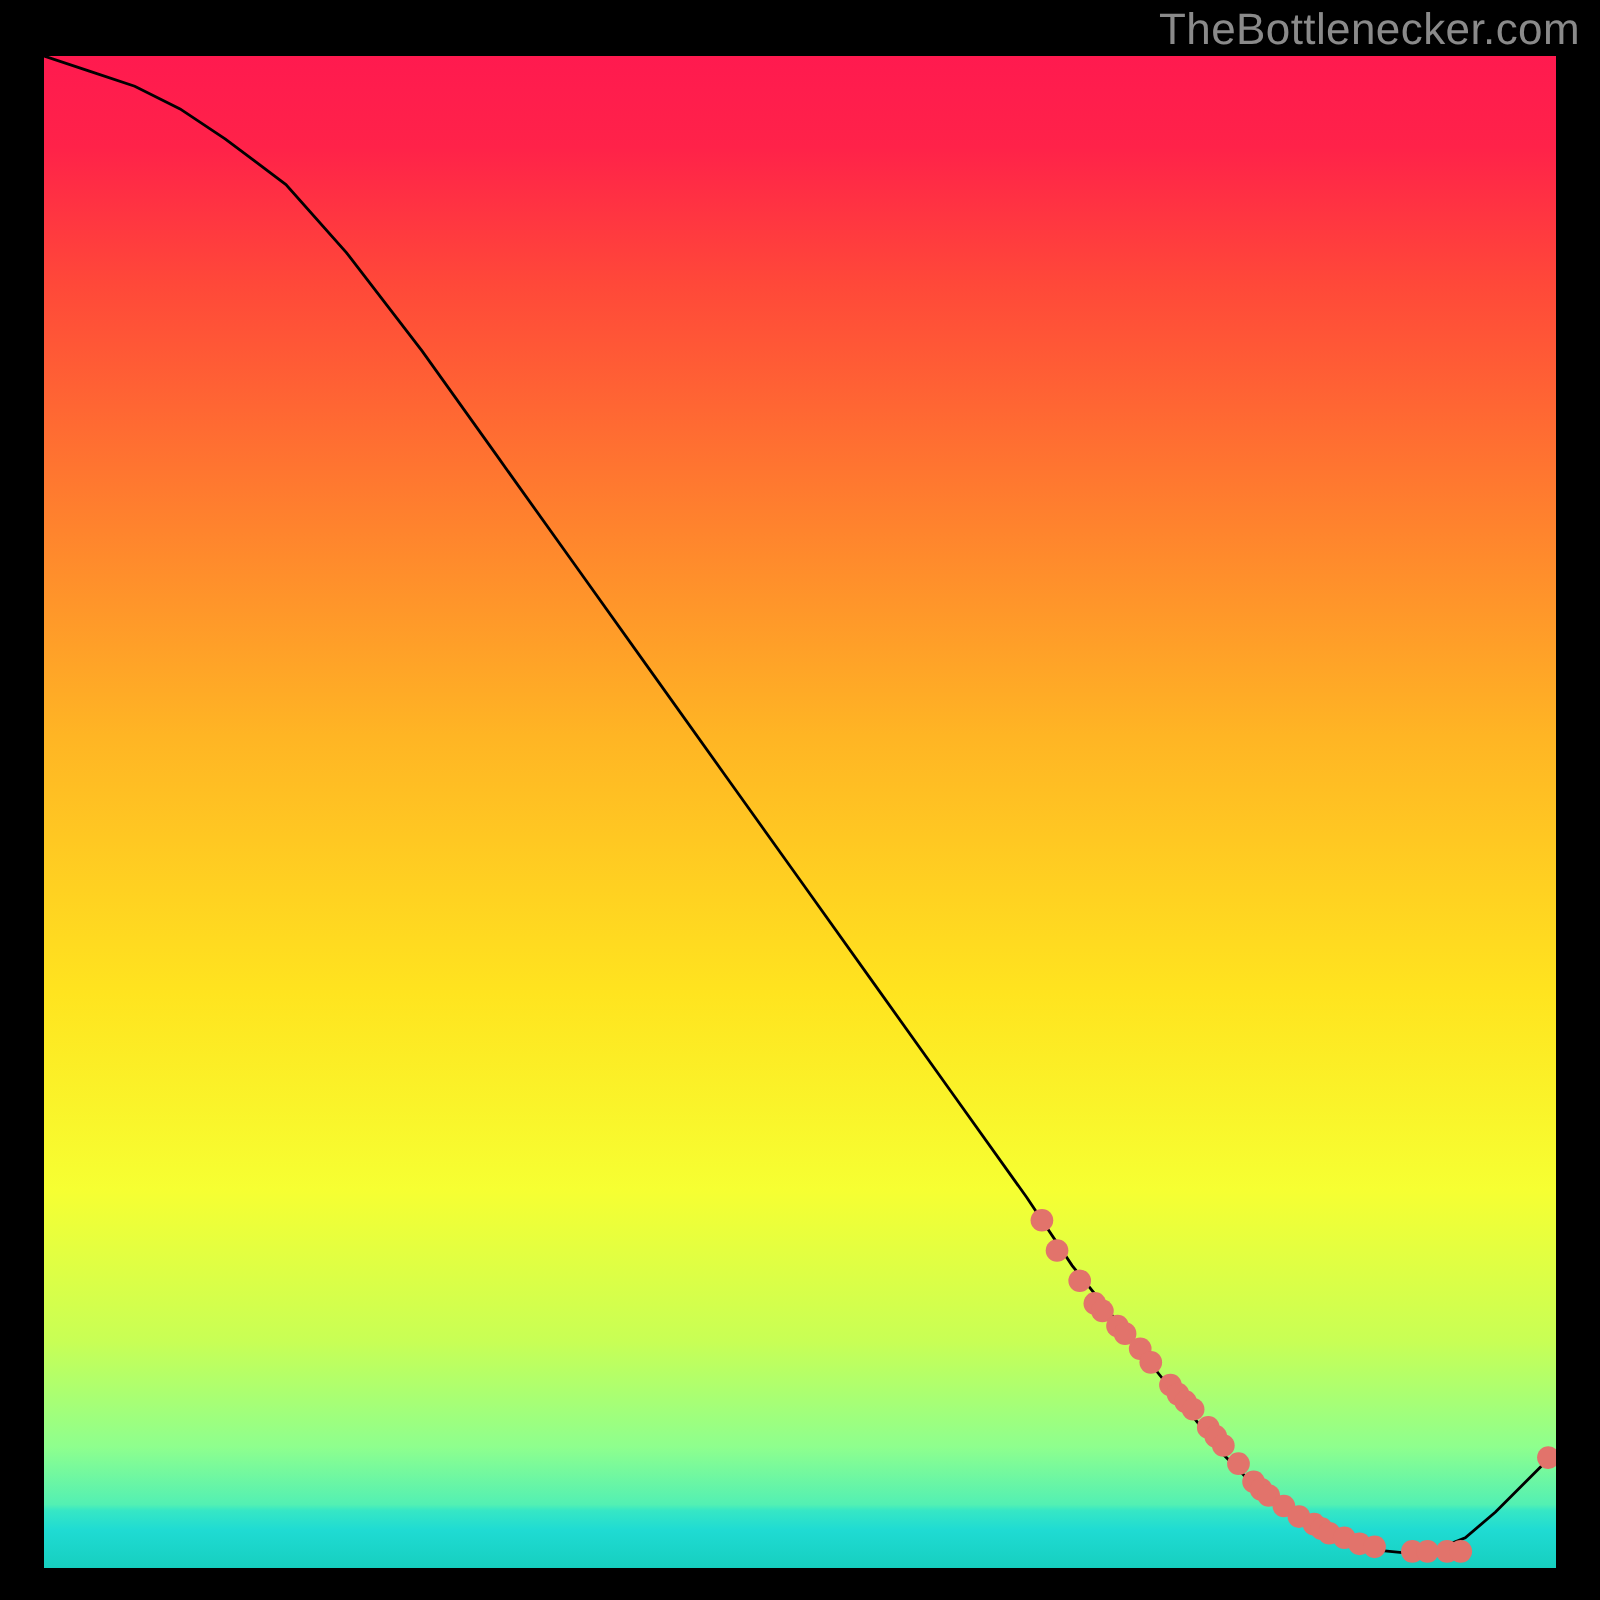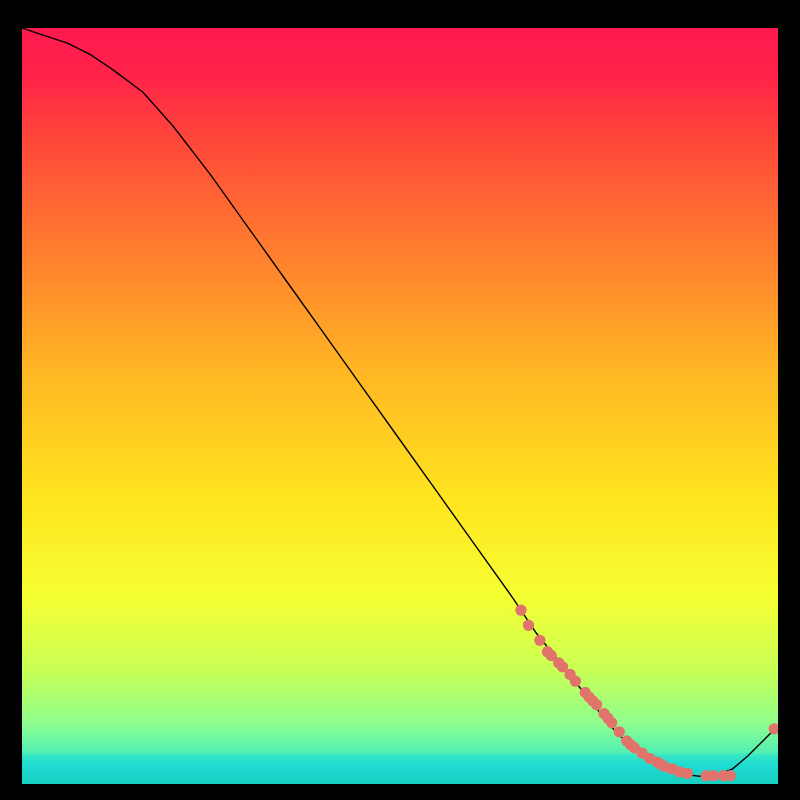"TheBottlenecker.com" div.watermark { html: none -> <div>TheBottlenecker.com</div> }
